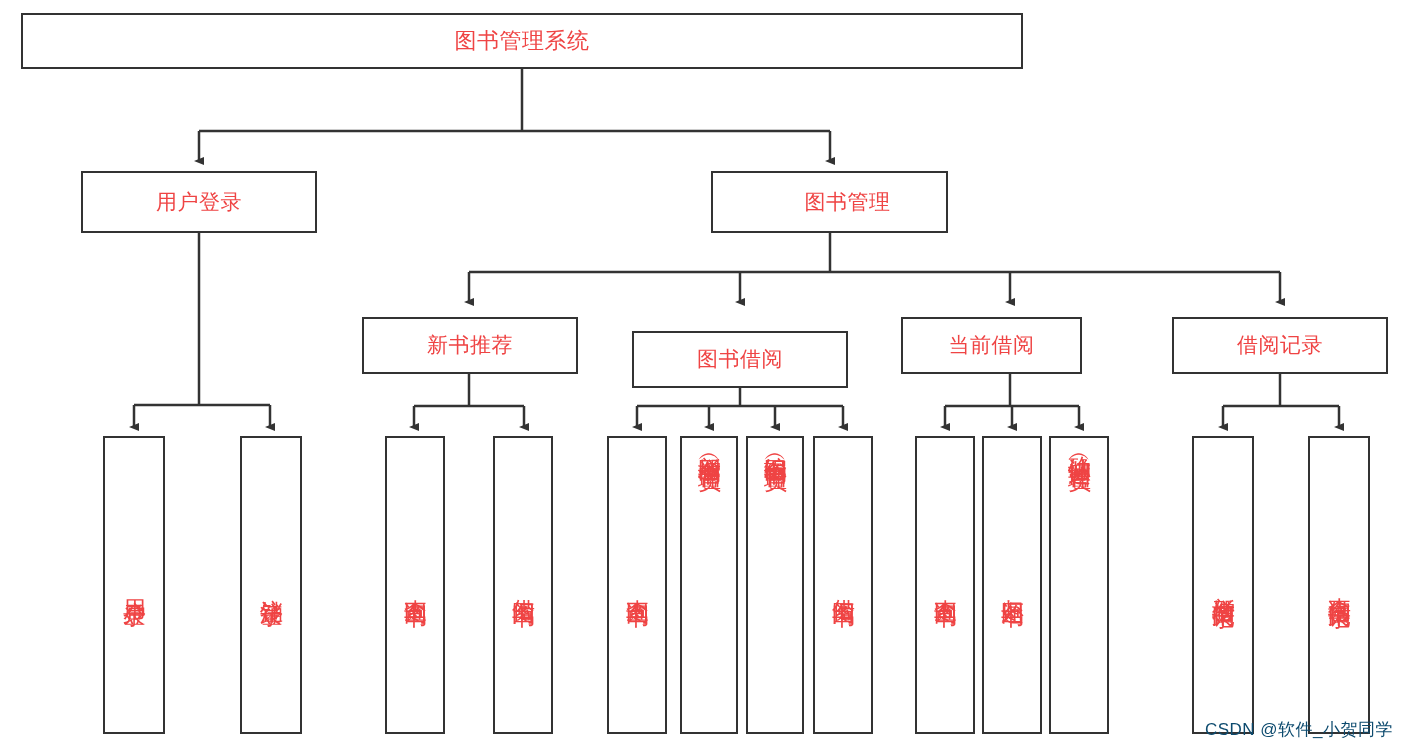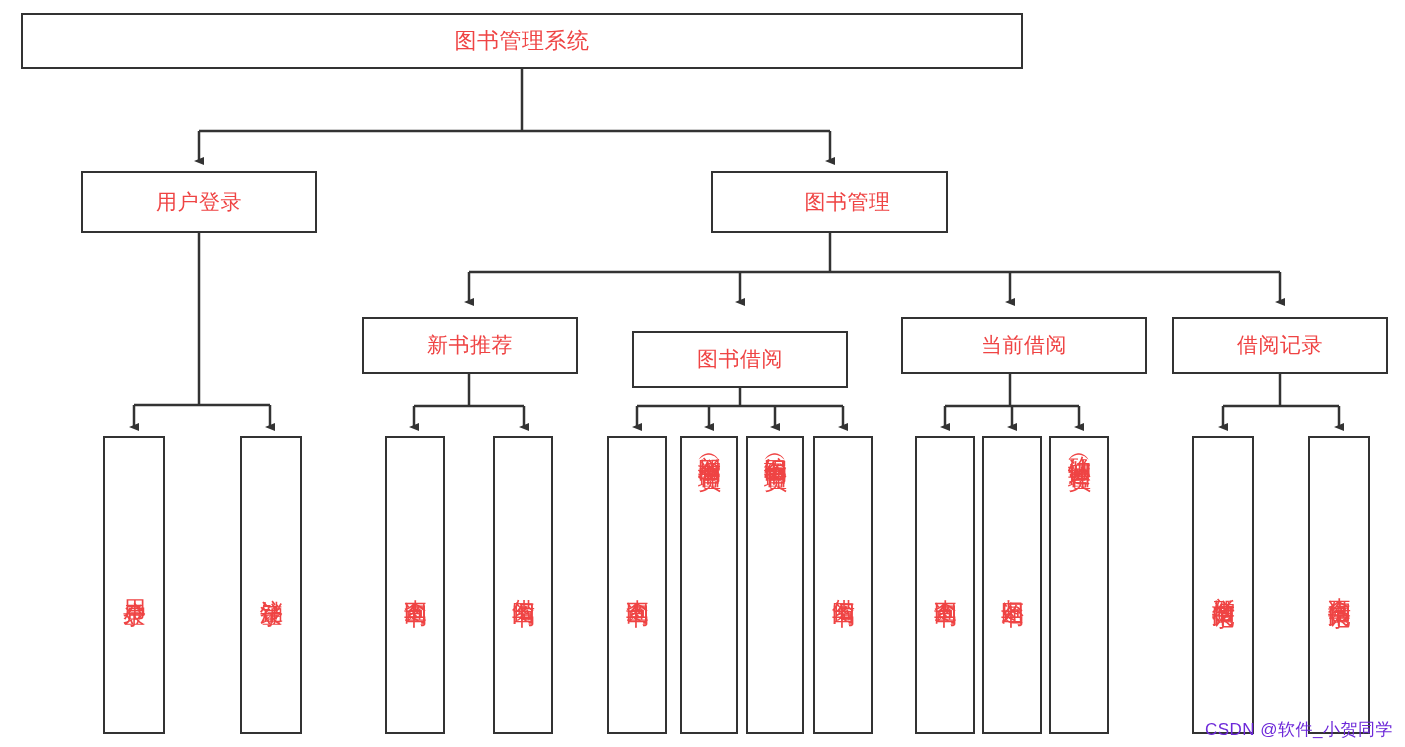"当前借阅" div.node { width: 246px -> 181px }
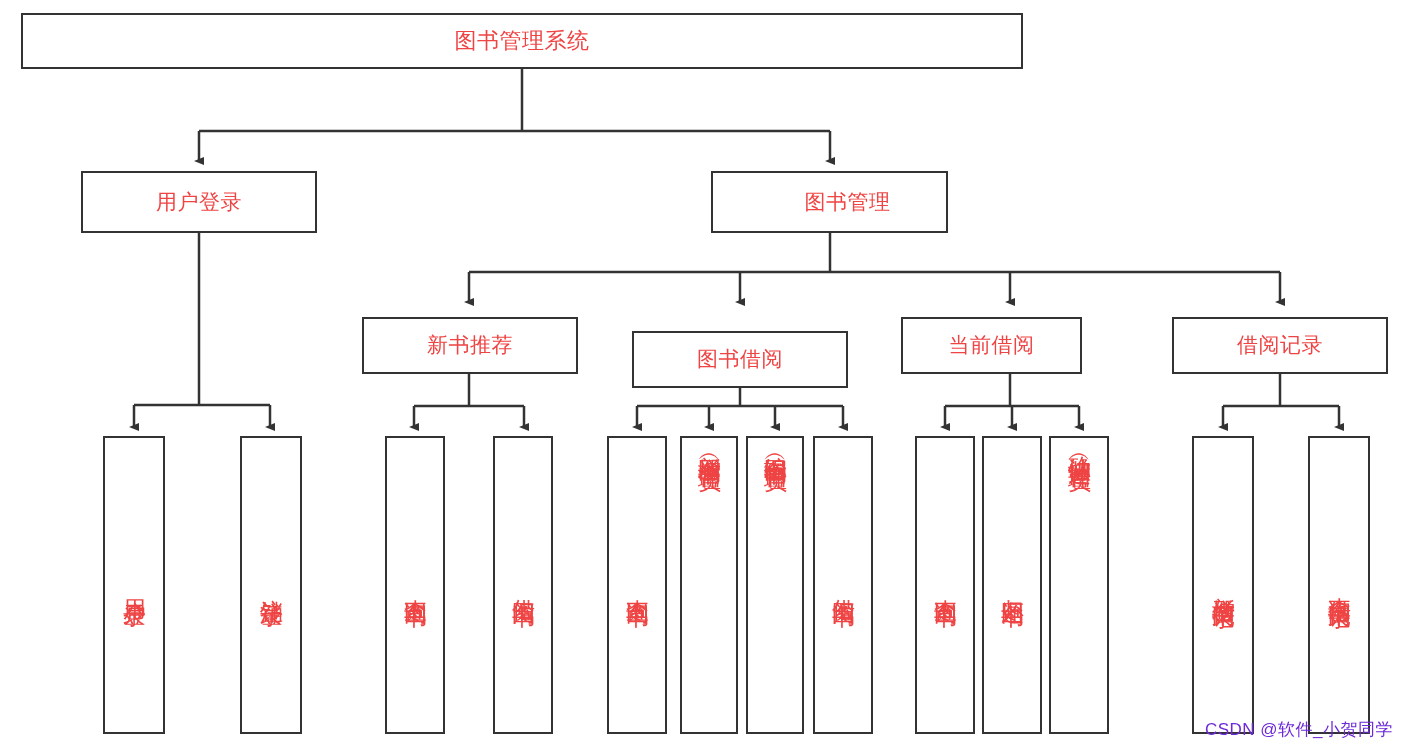"CSDN @软件_小贺同学" .watermark { color: #6d28d9 -> #0c4a6e }
